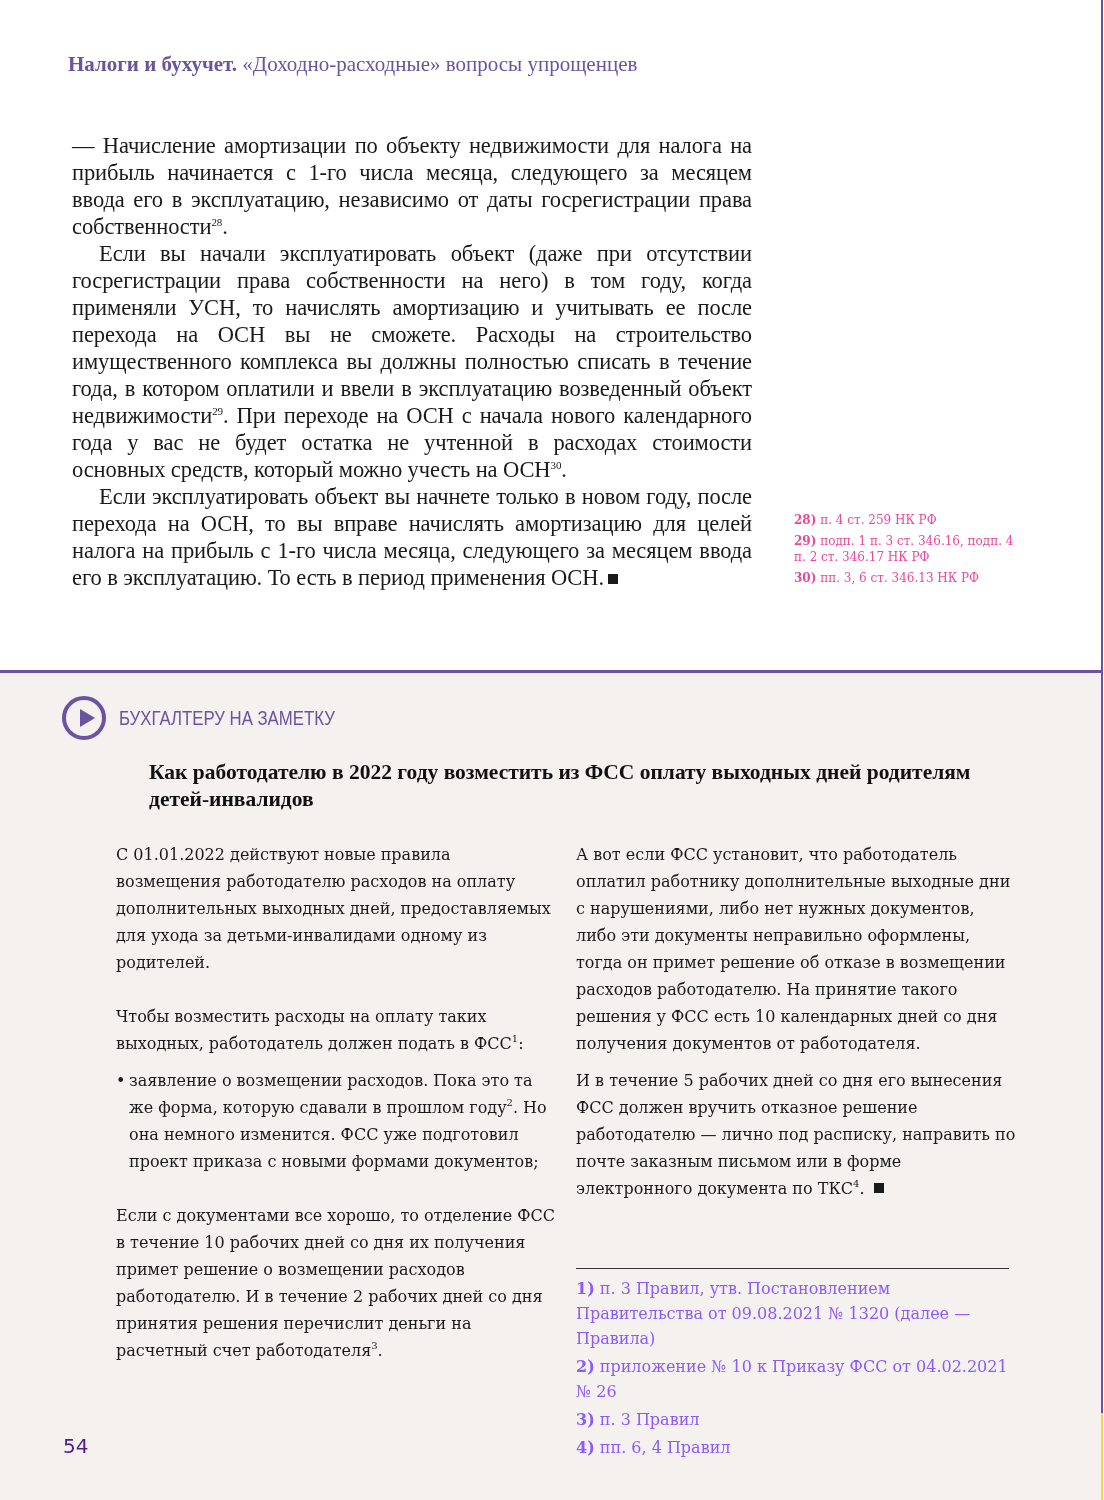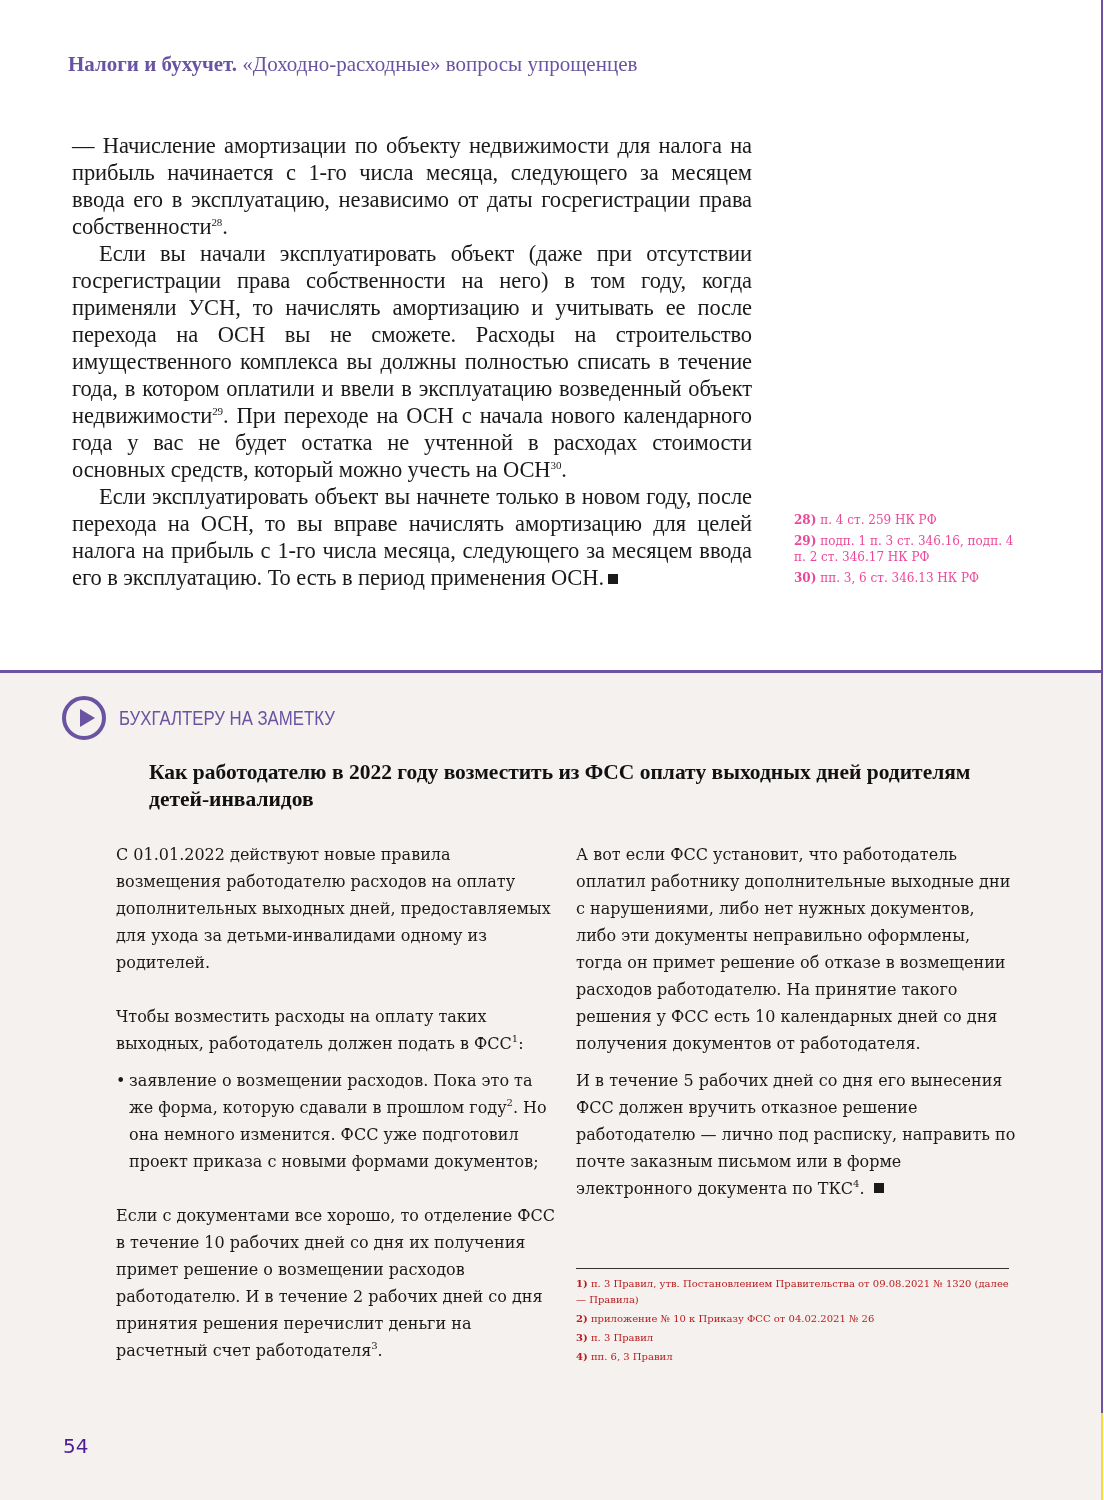"1) п. 3 Правил, утв." .box-footnotes { color: #b91c1c -> #8b5cf6; font-size: 10px -> 16px; line-height: 16px -> 25px }
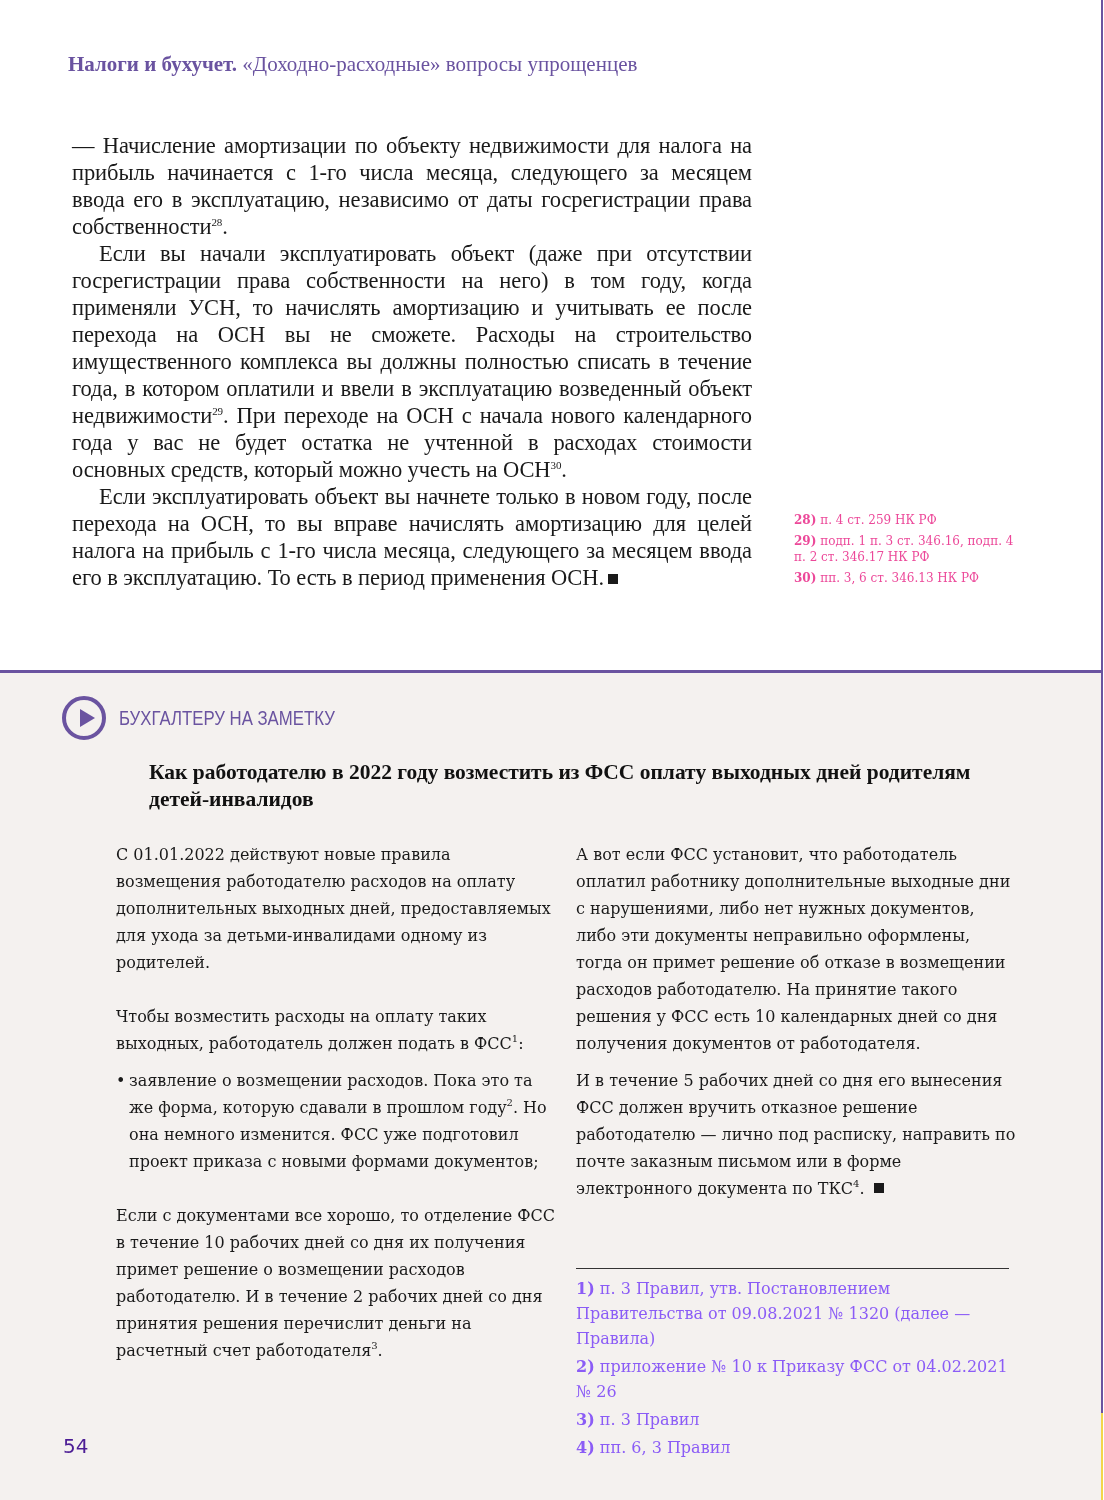"пп. 6, 3 Правил" span { text: 3 -> 4 }
